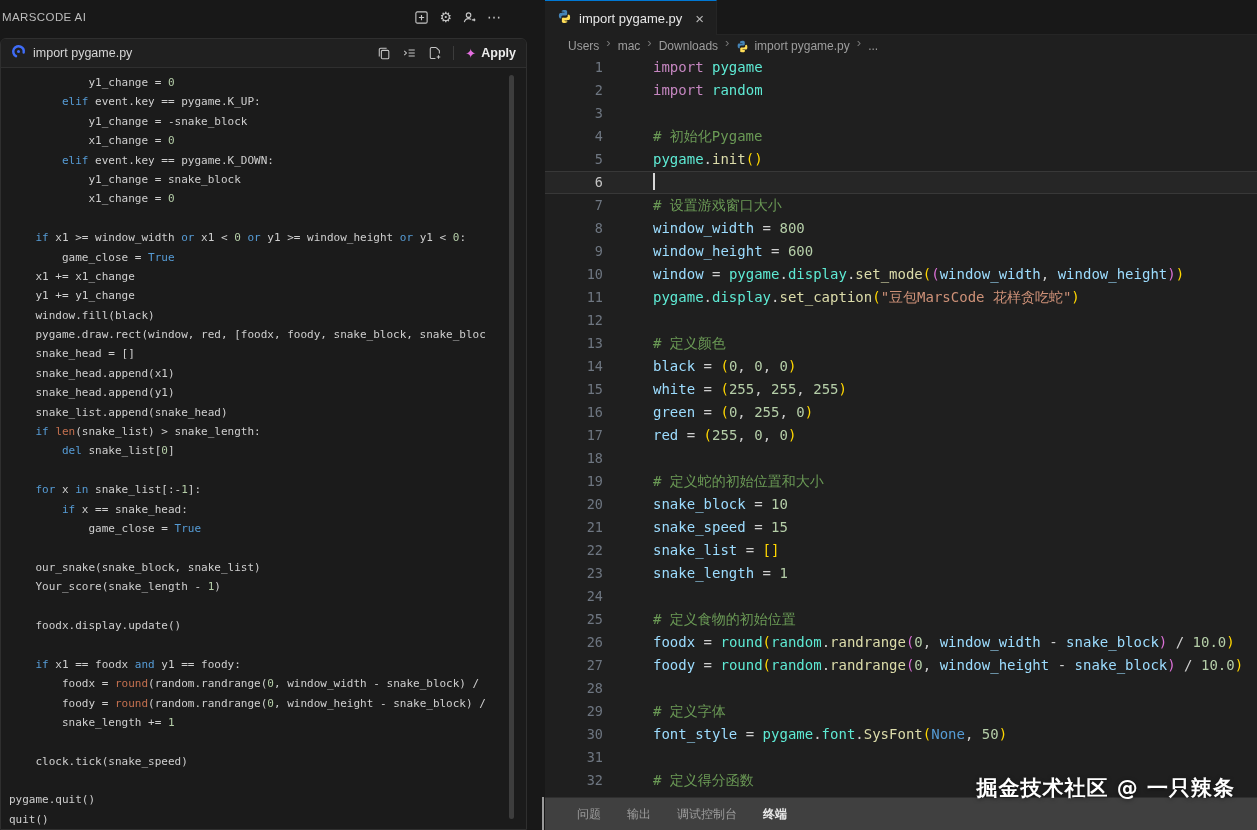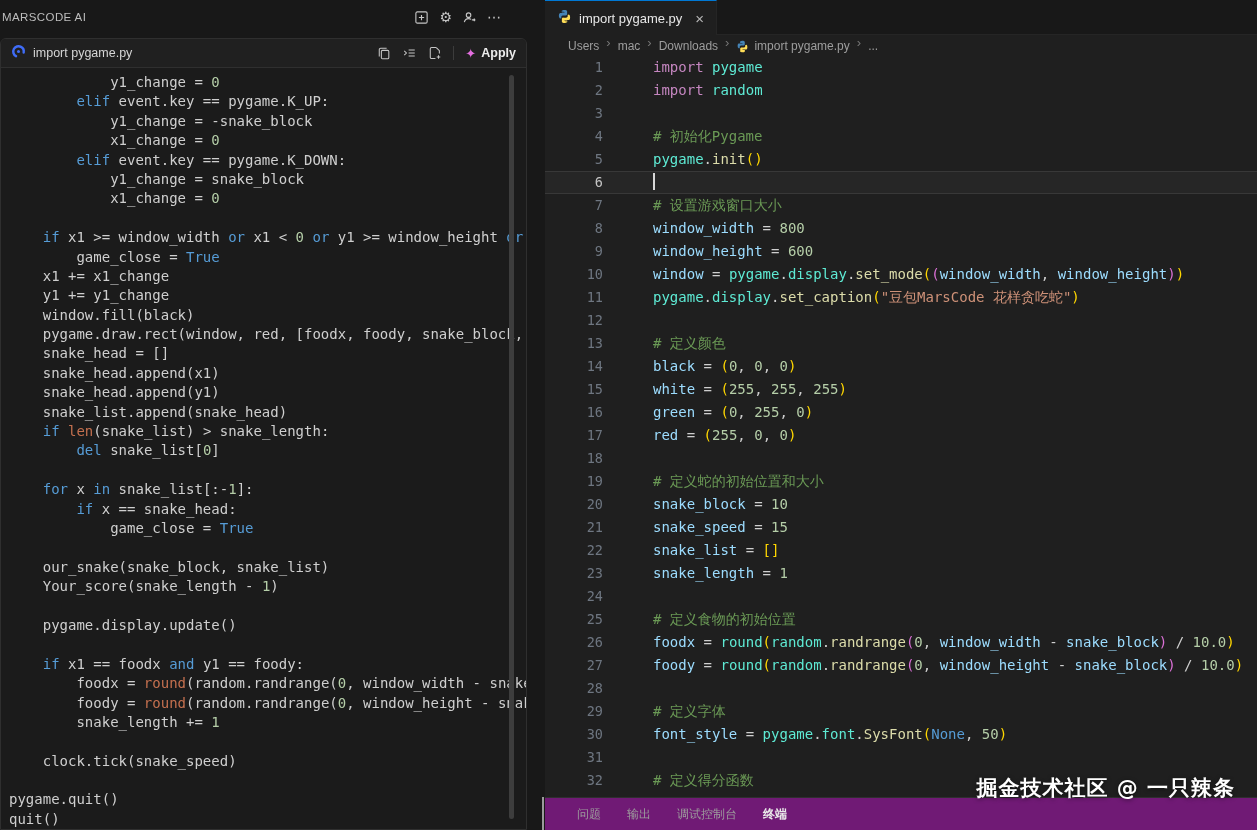"y1_change = 0" .card-body { font-size: 14px -> 11px }
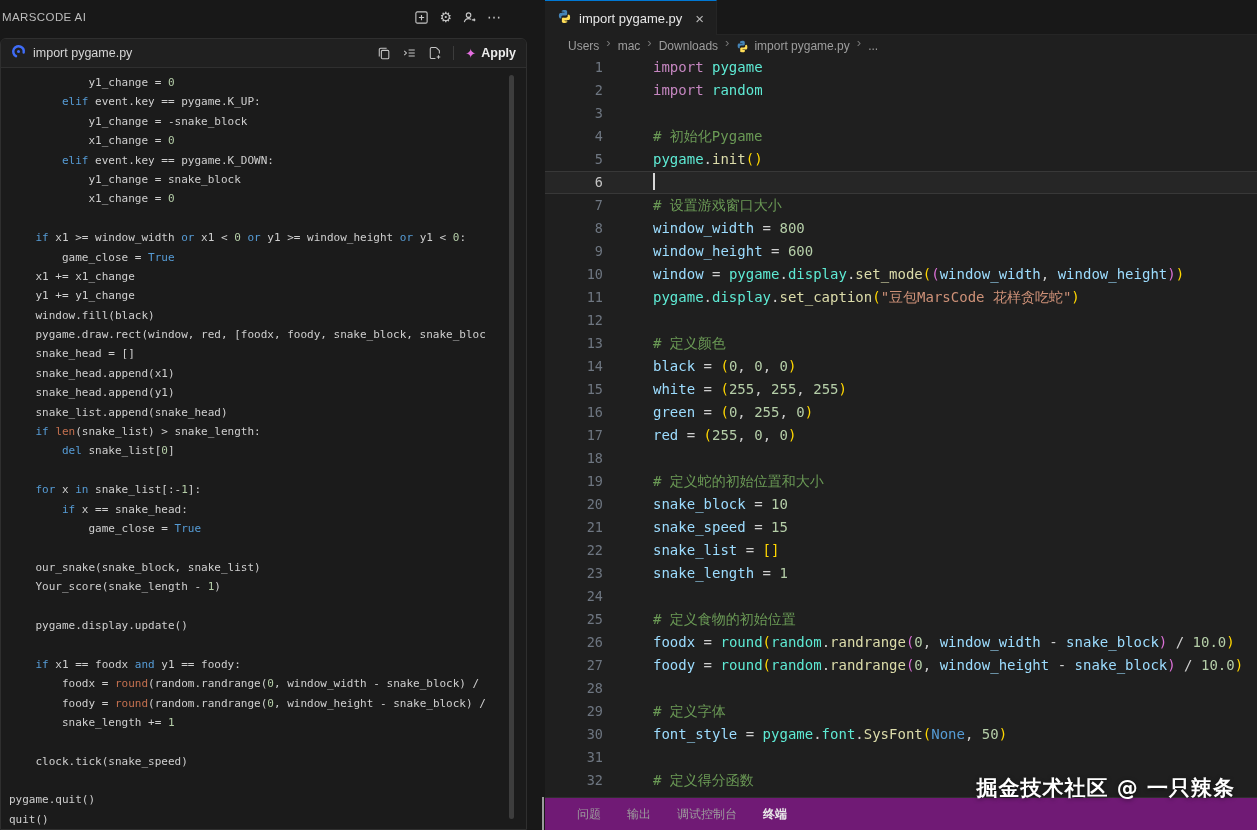"pygame.display.update()" span.t-p { text: pygame.display.update -> foodx.display.update }
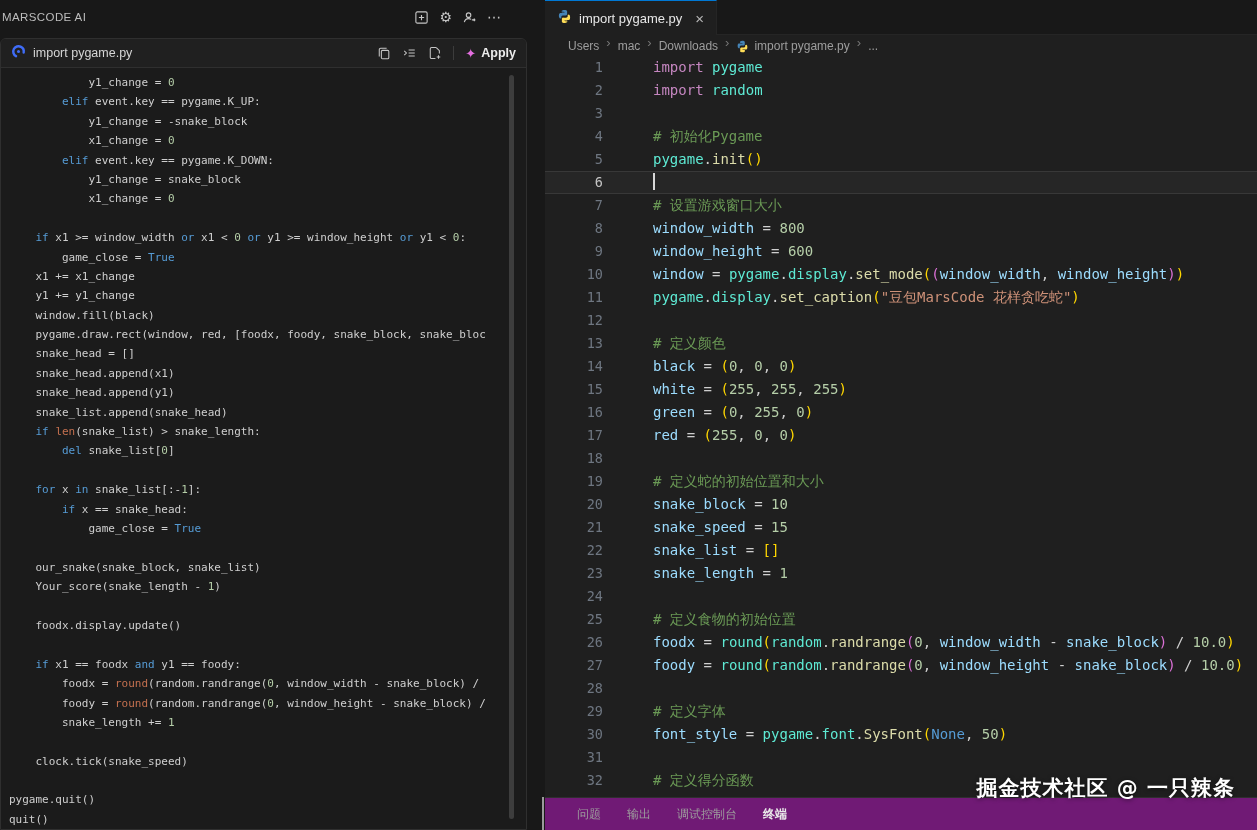"问题" .bottom-panel { background: #701a75 -> #404040 }
